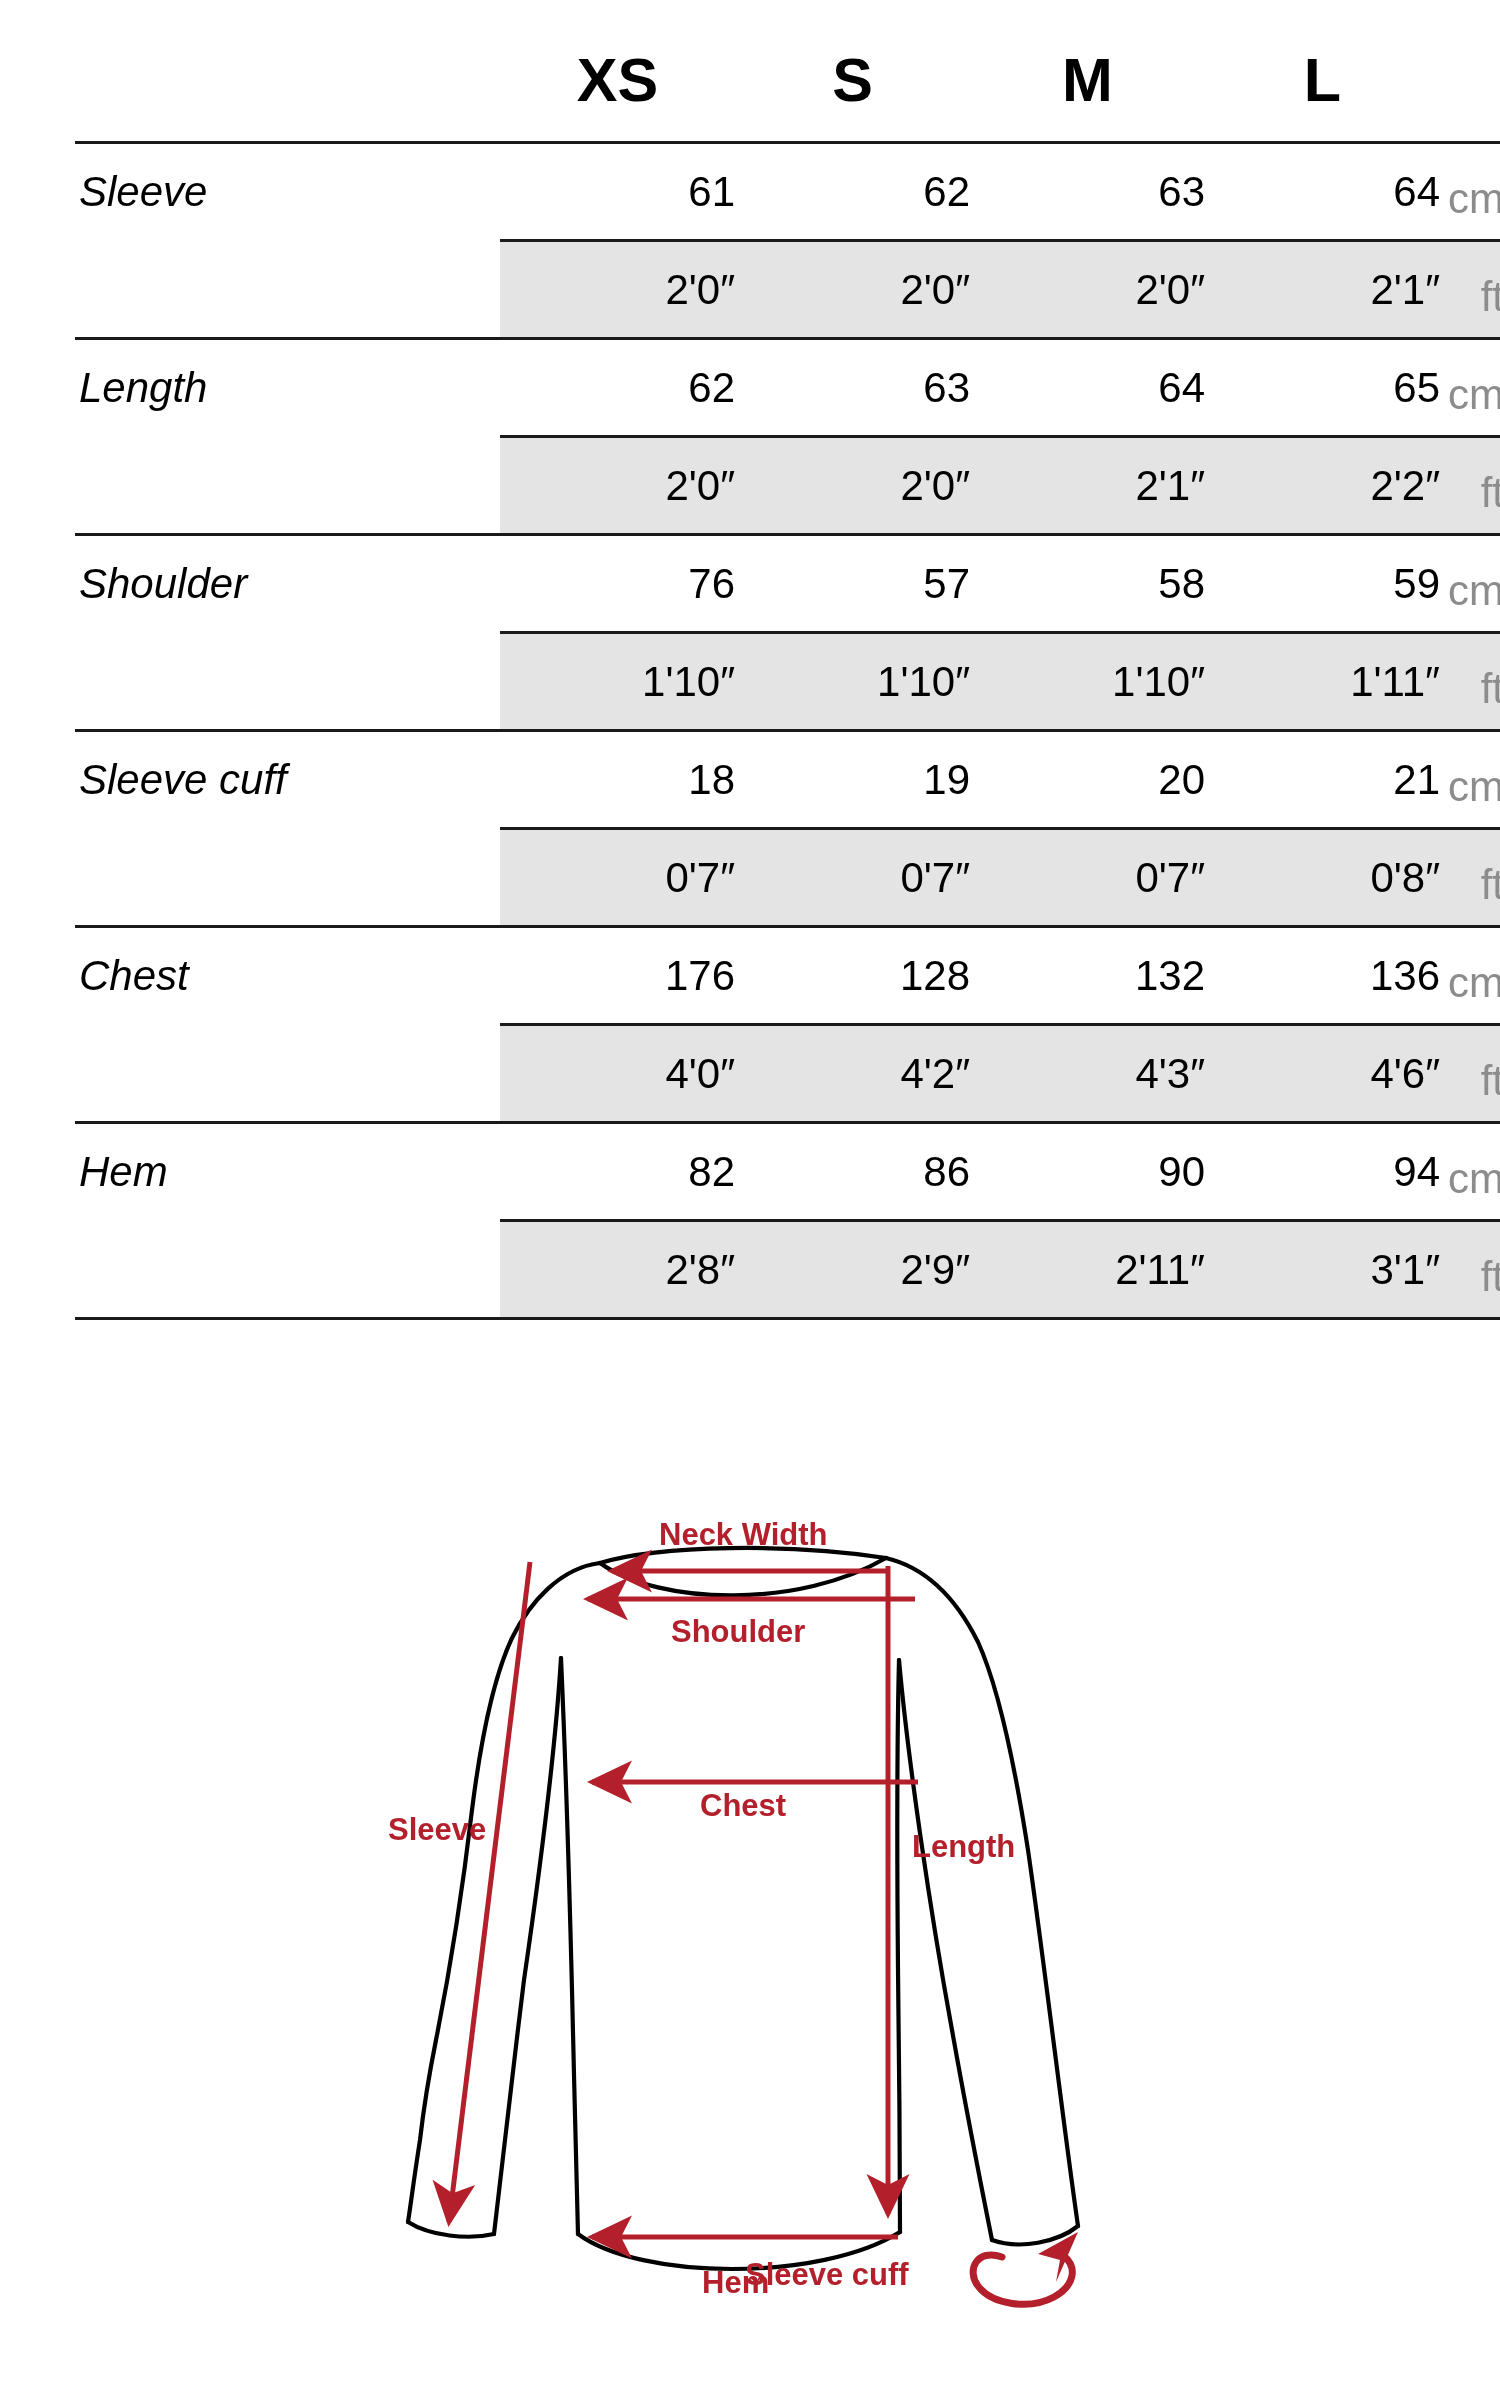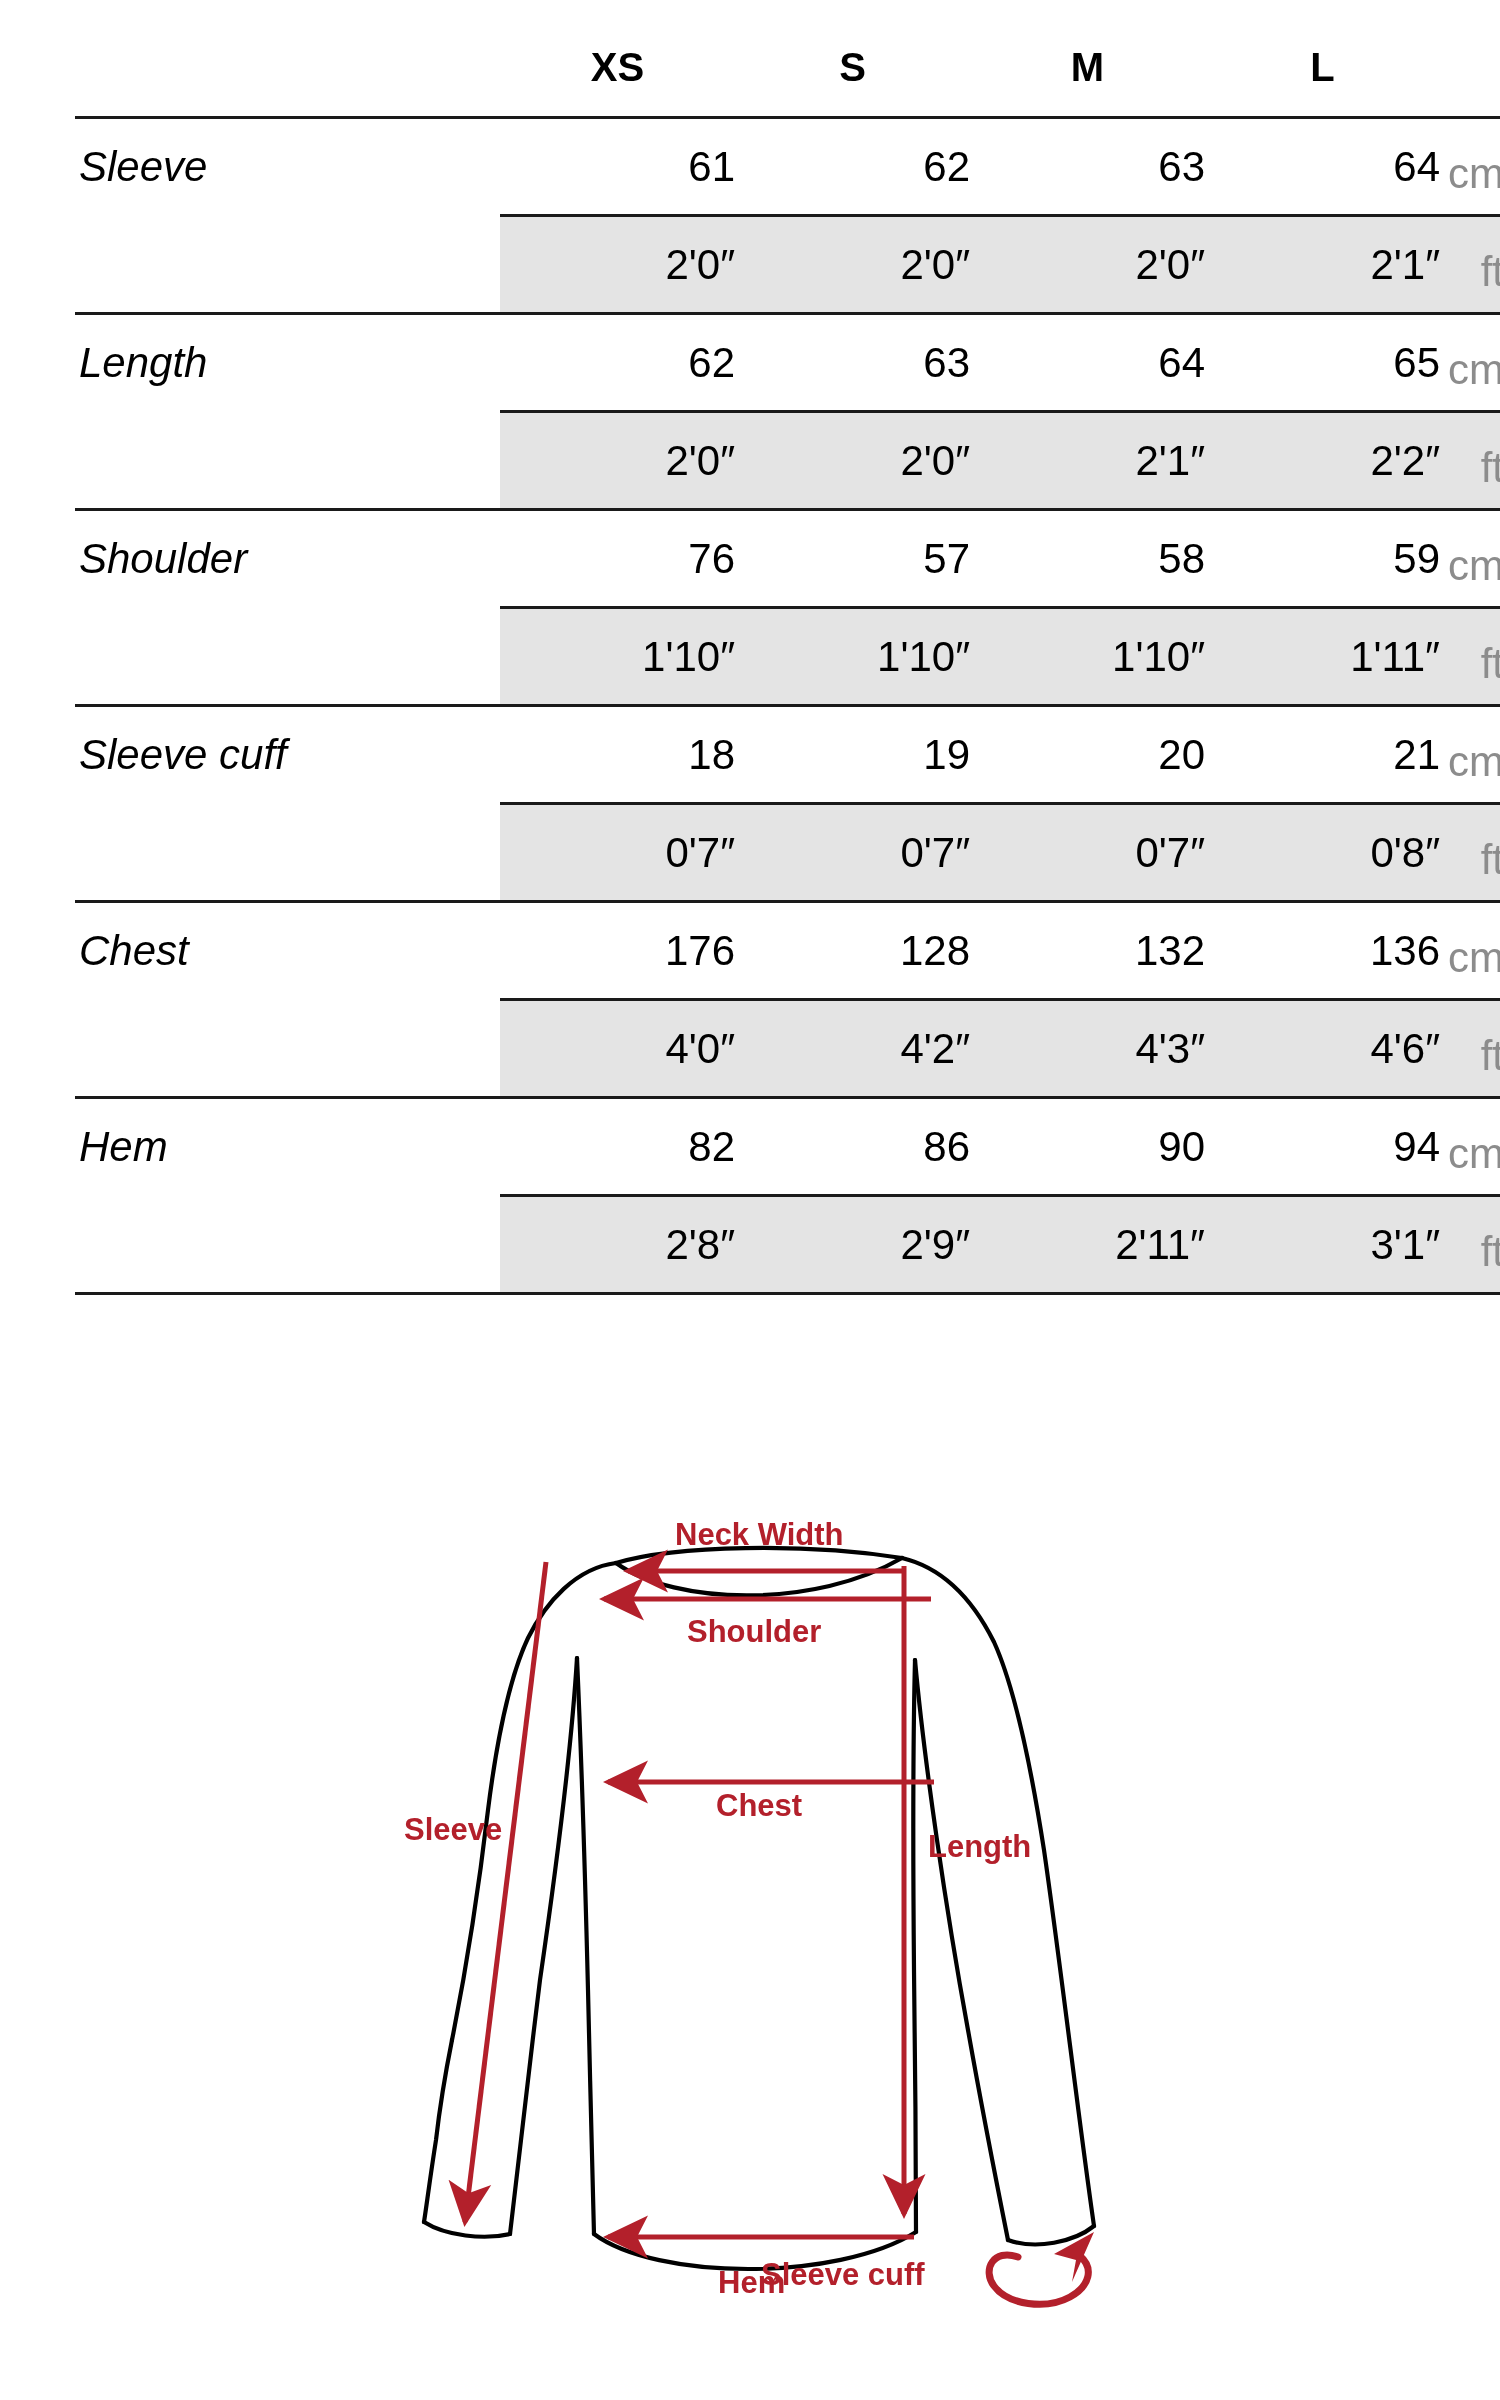"XS" .hdr th { font-size: 40px -> 61px }
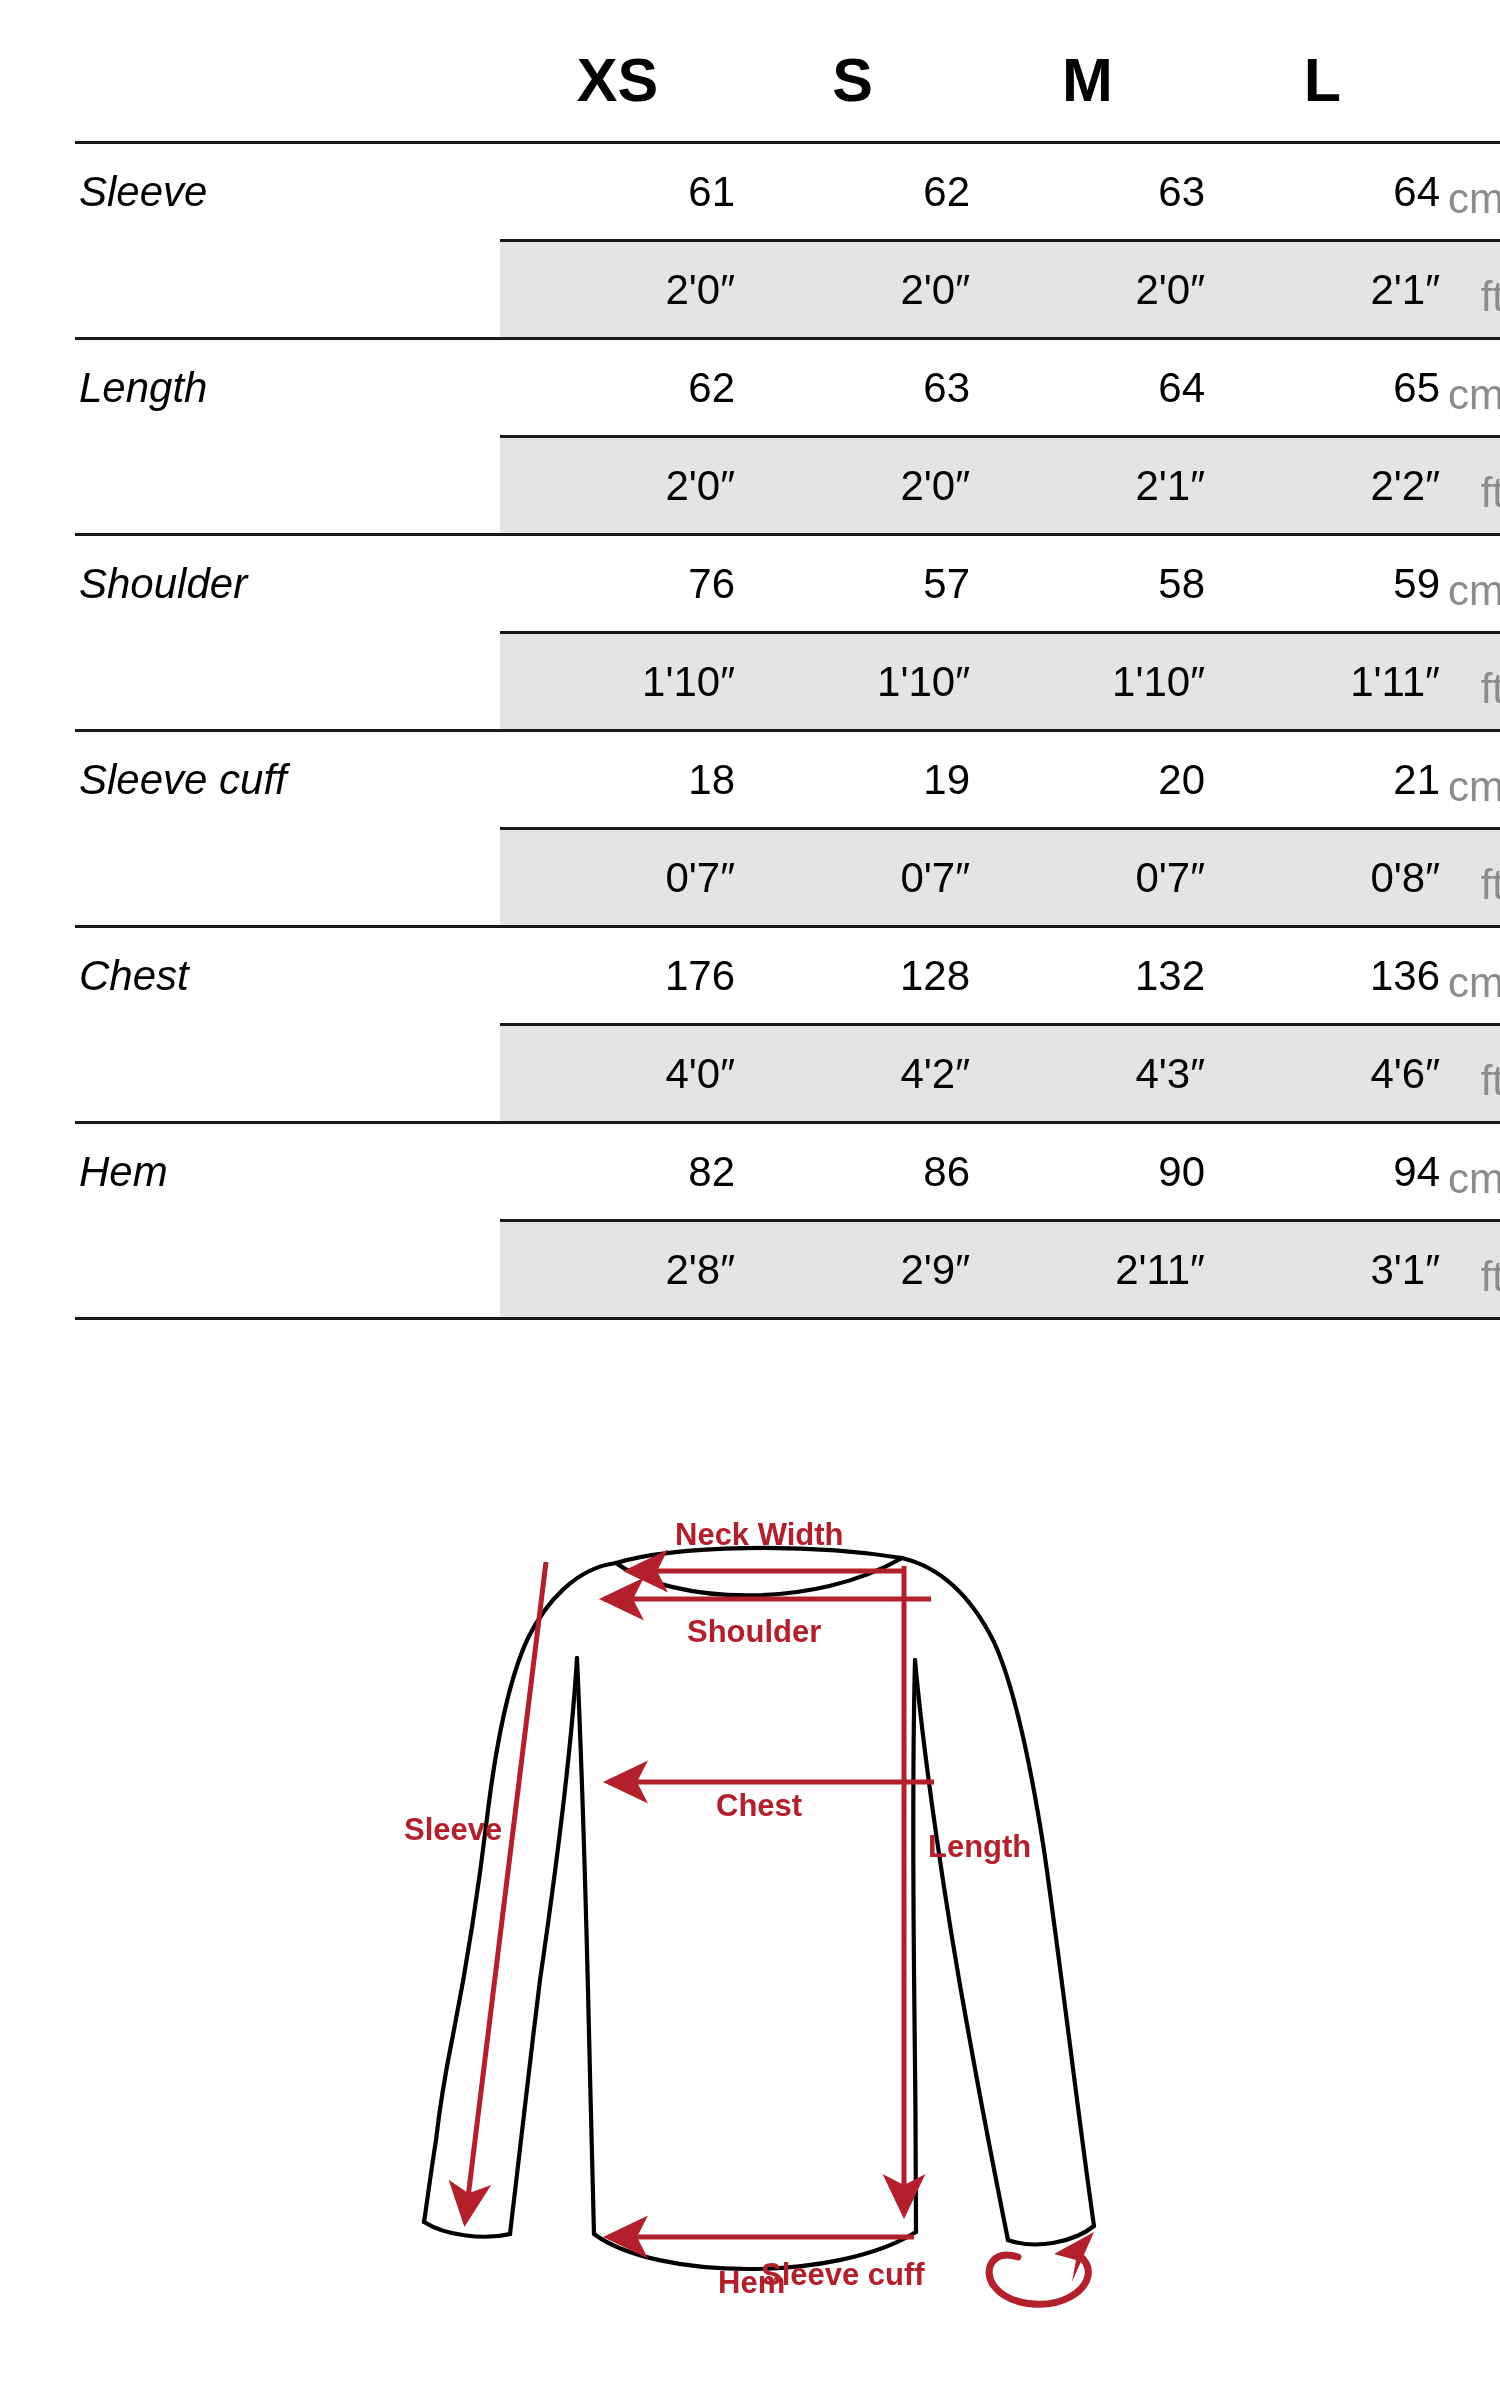"Neck Width" .diagram { left: 16px -> 0 }
